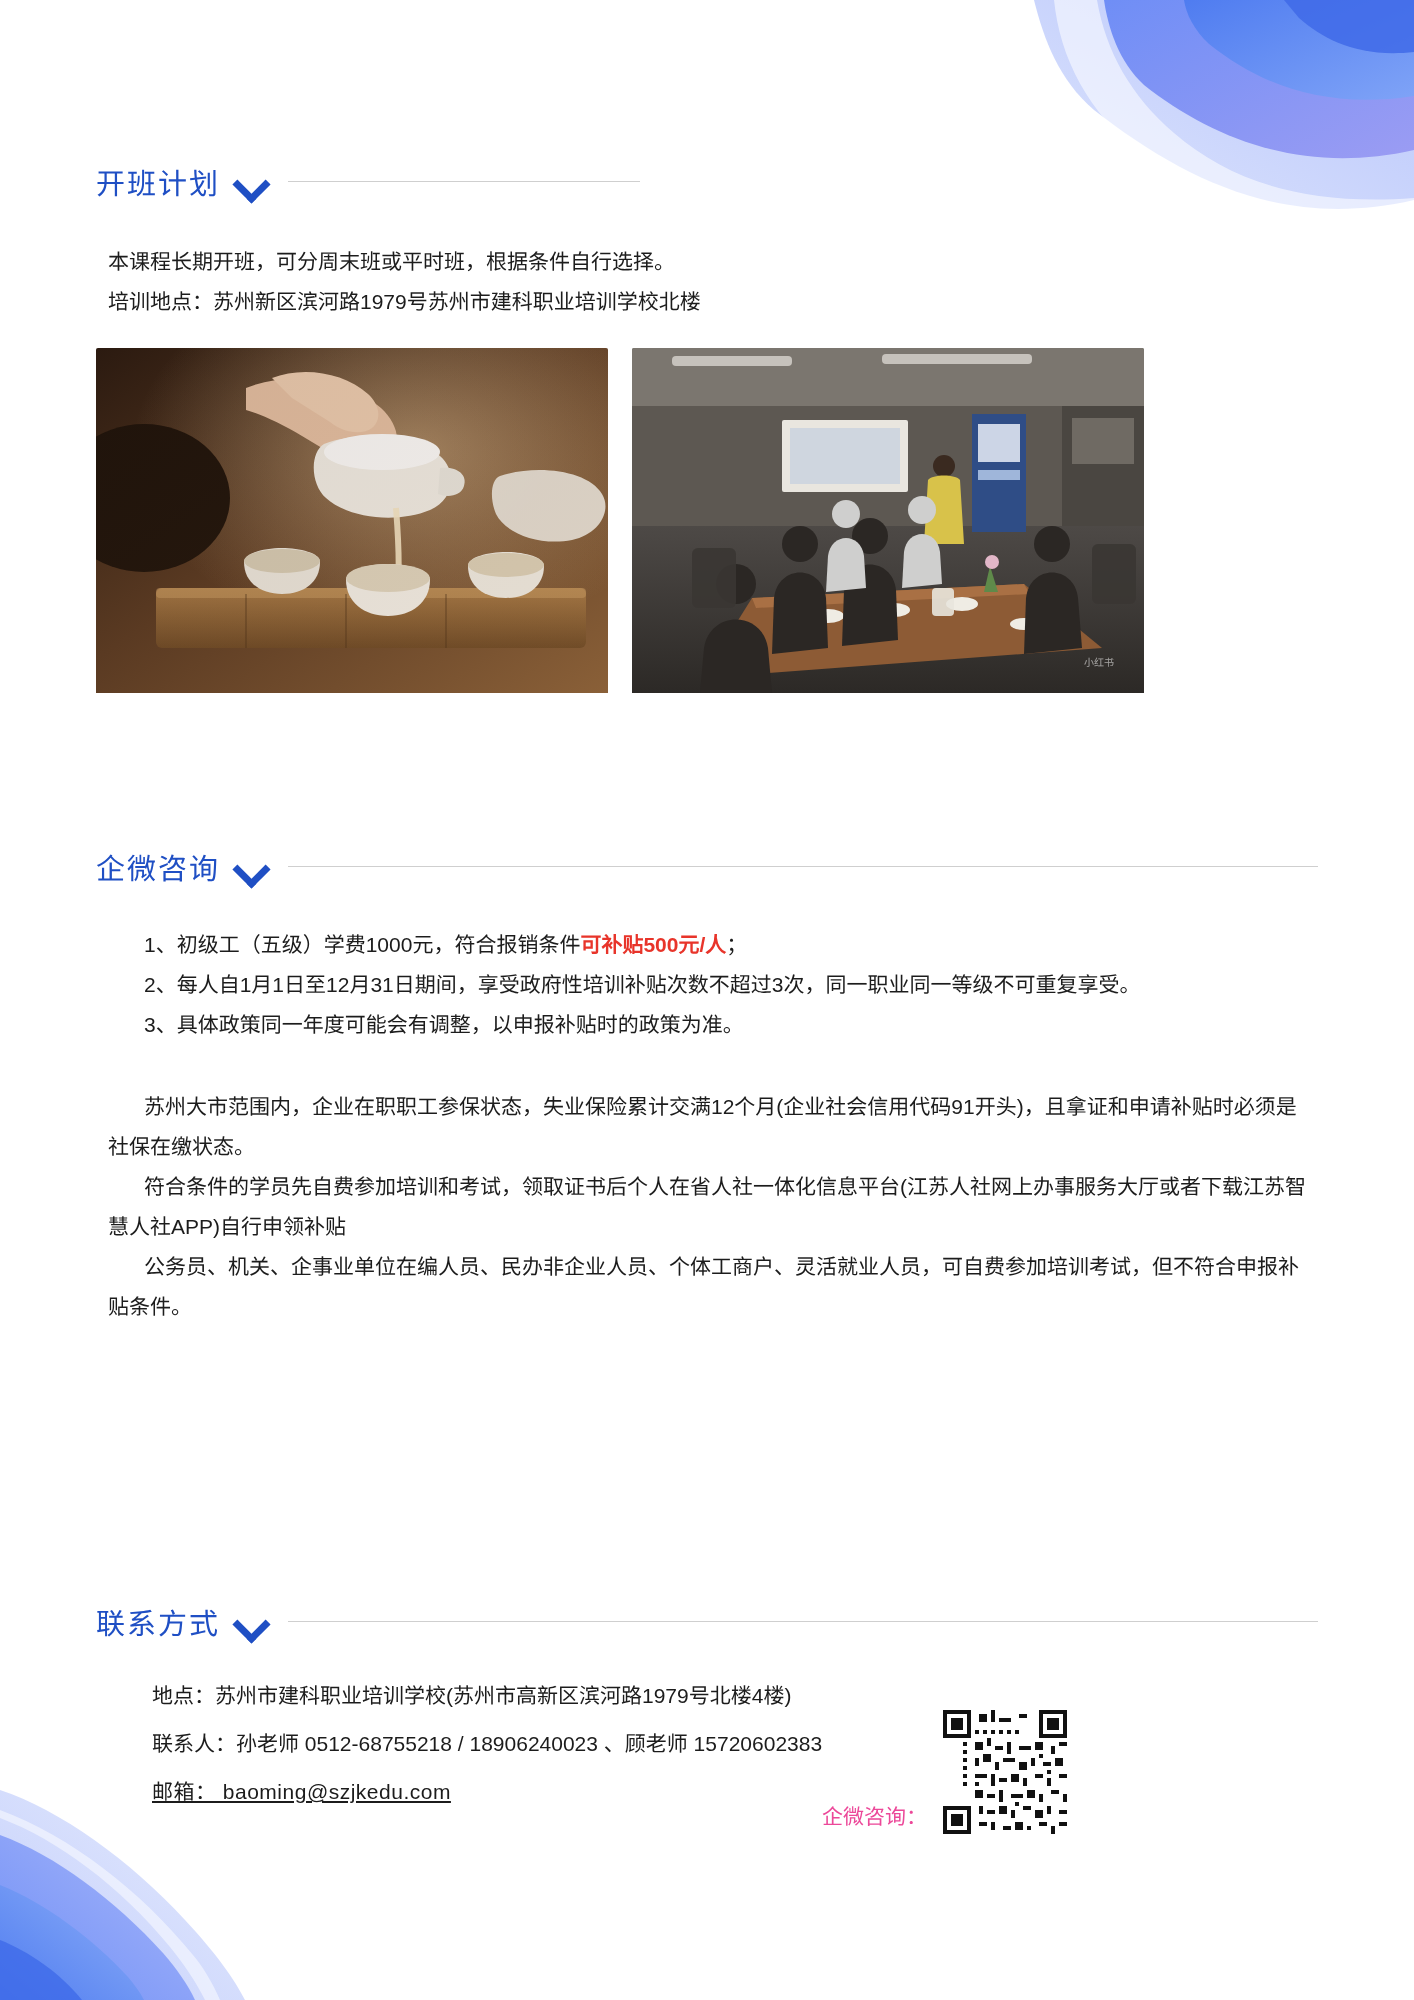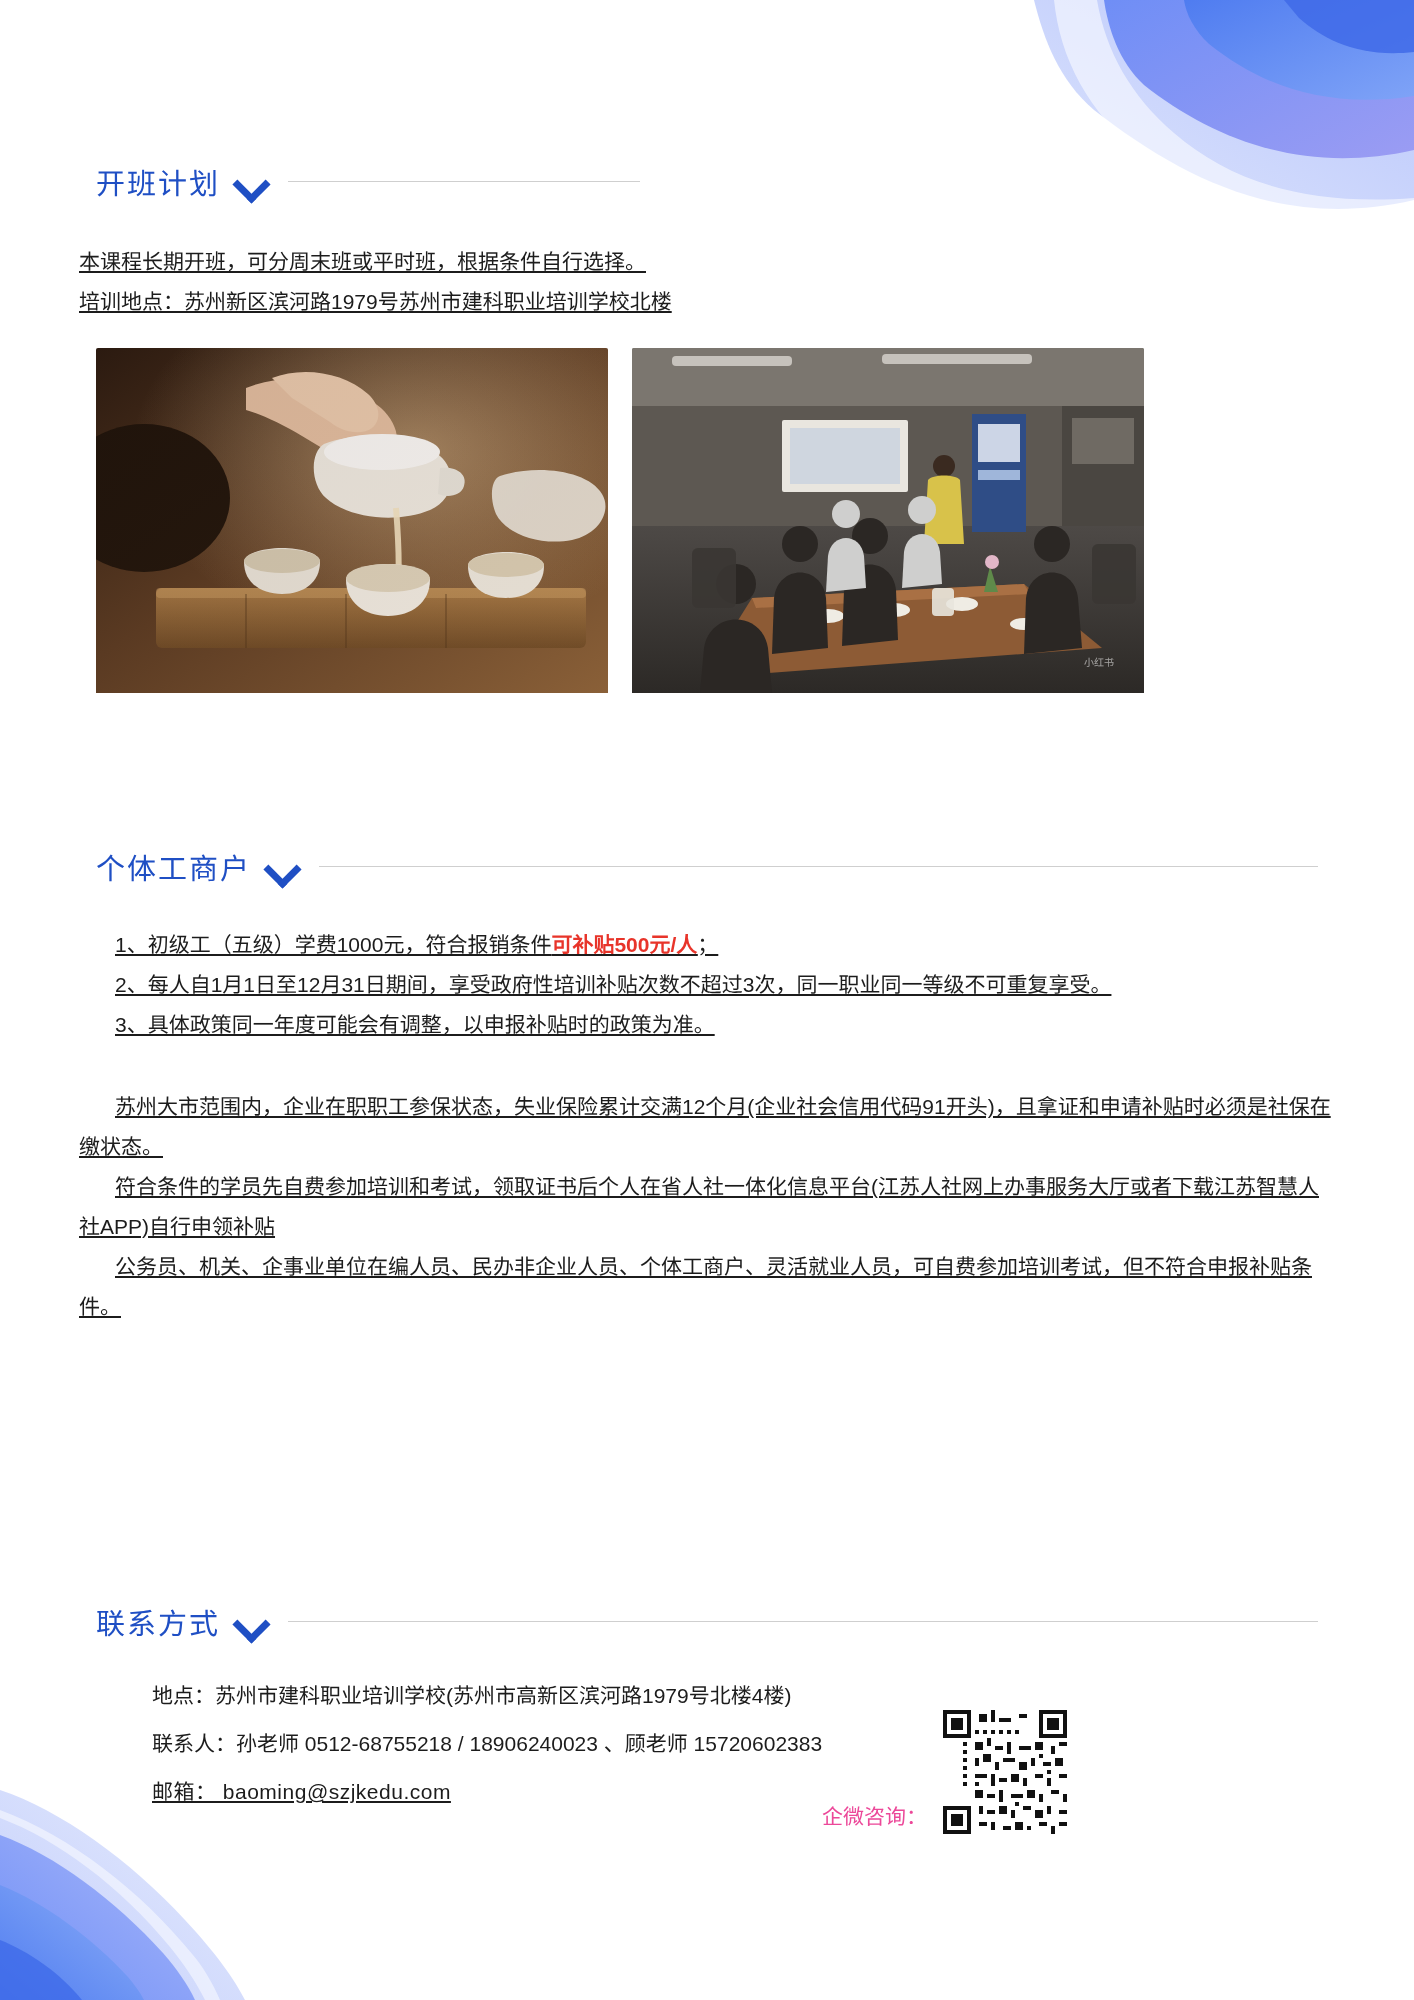"本课程长期开班，可分周末班或平时班，根据条件自行选择。" .body-text { margin: 0 79px -> 0 108px; text-decoration: underline -> none }
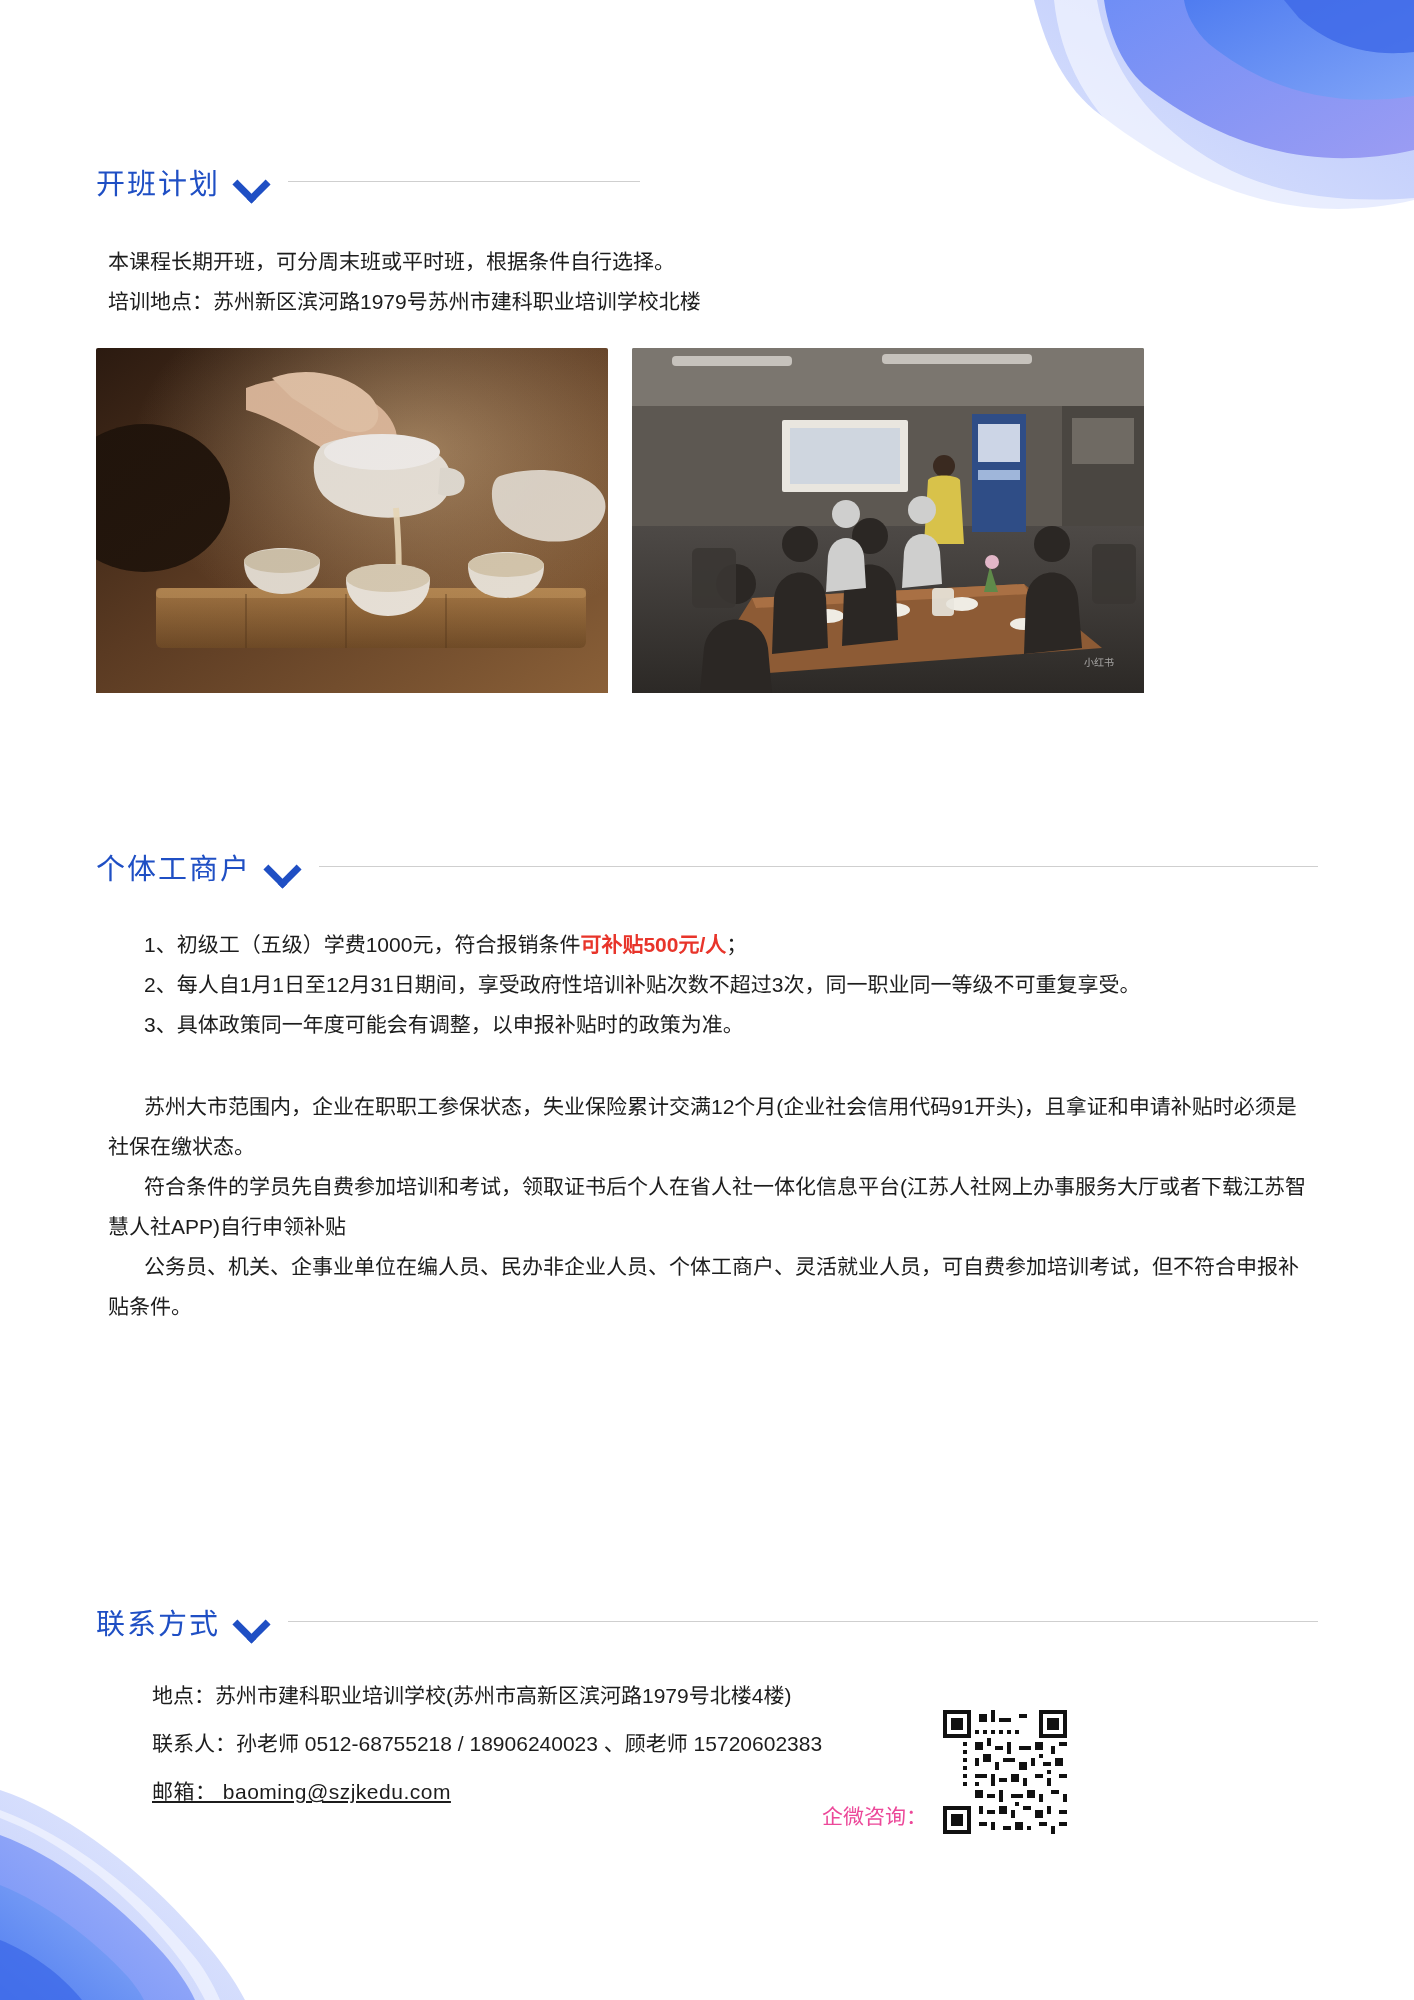"个体工商户" span.section-title { text: 个体工商户 -> 企微咨询 }
